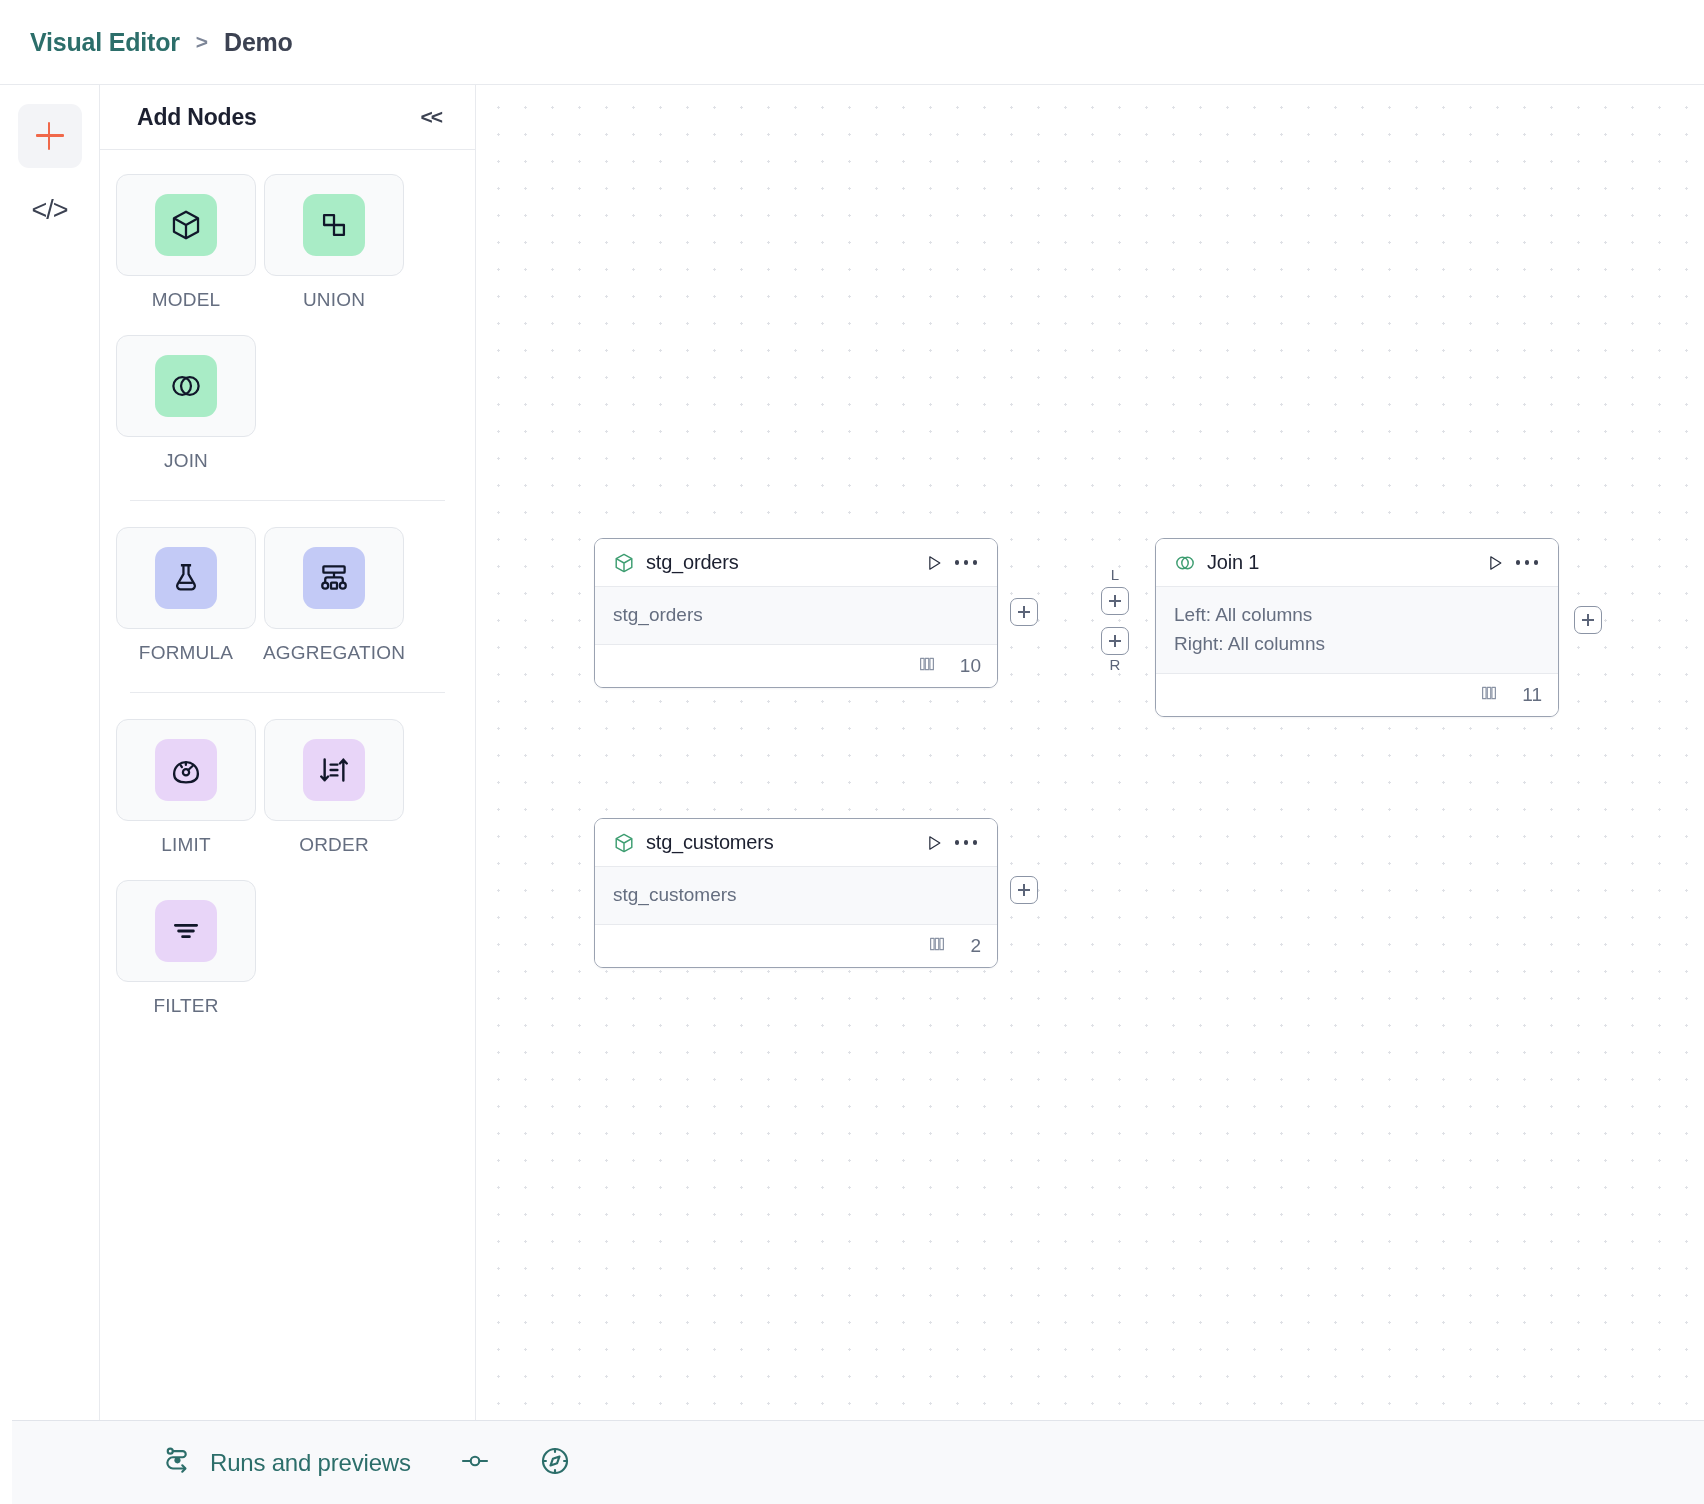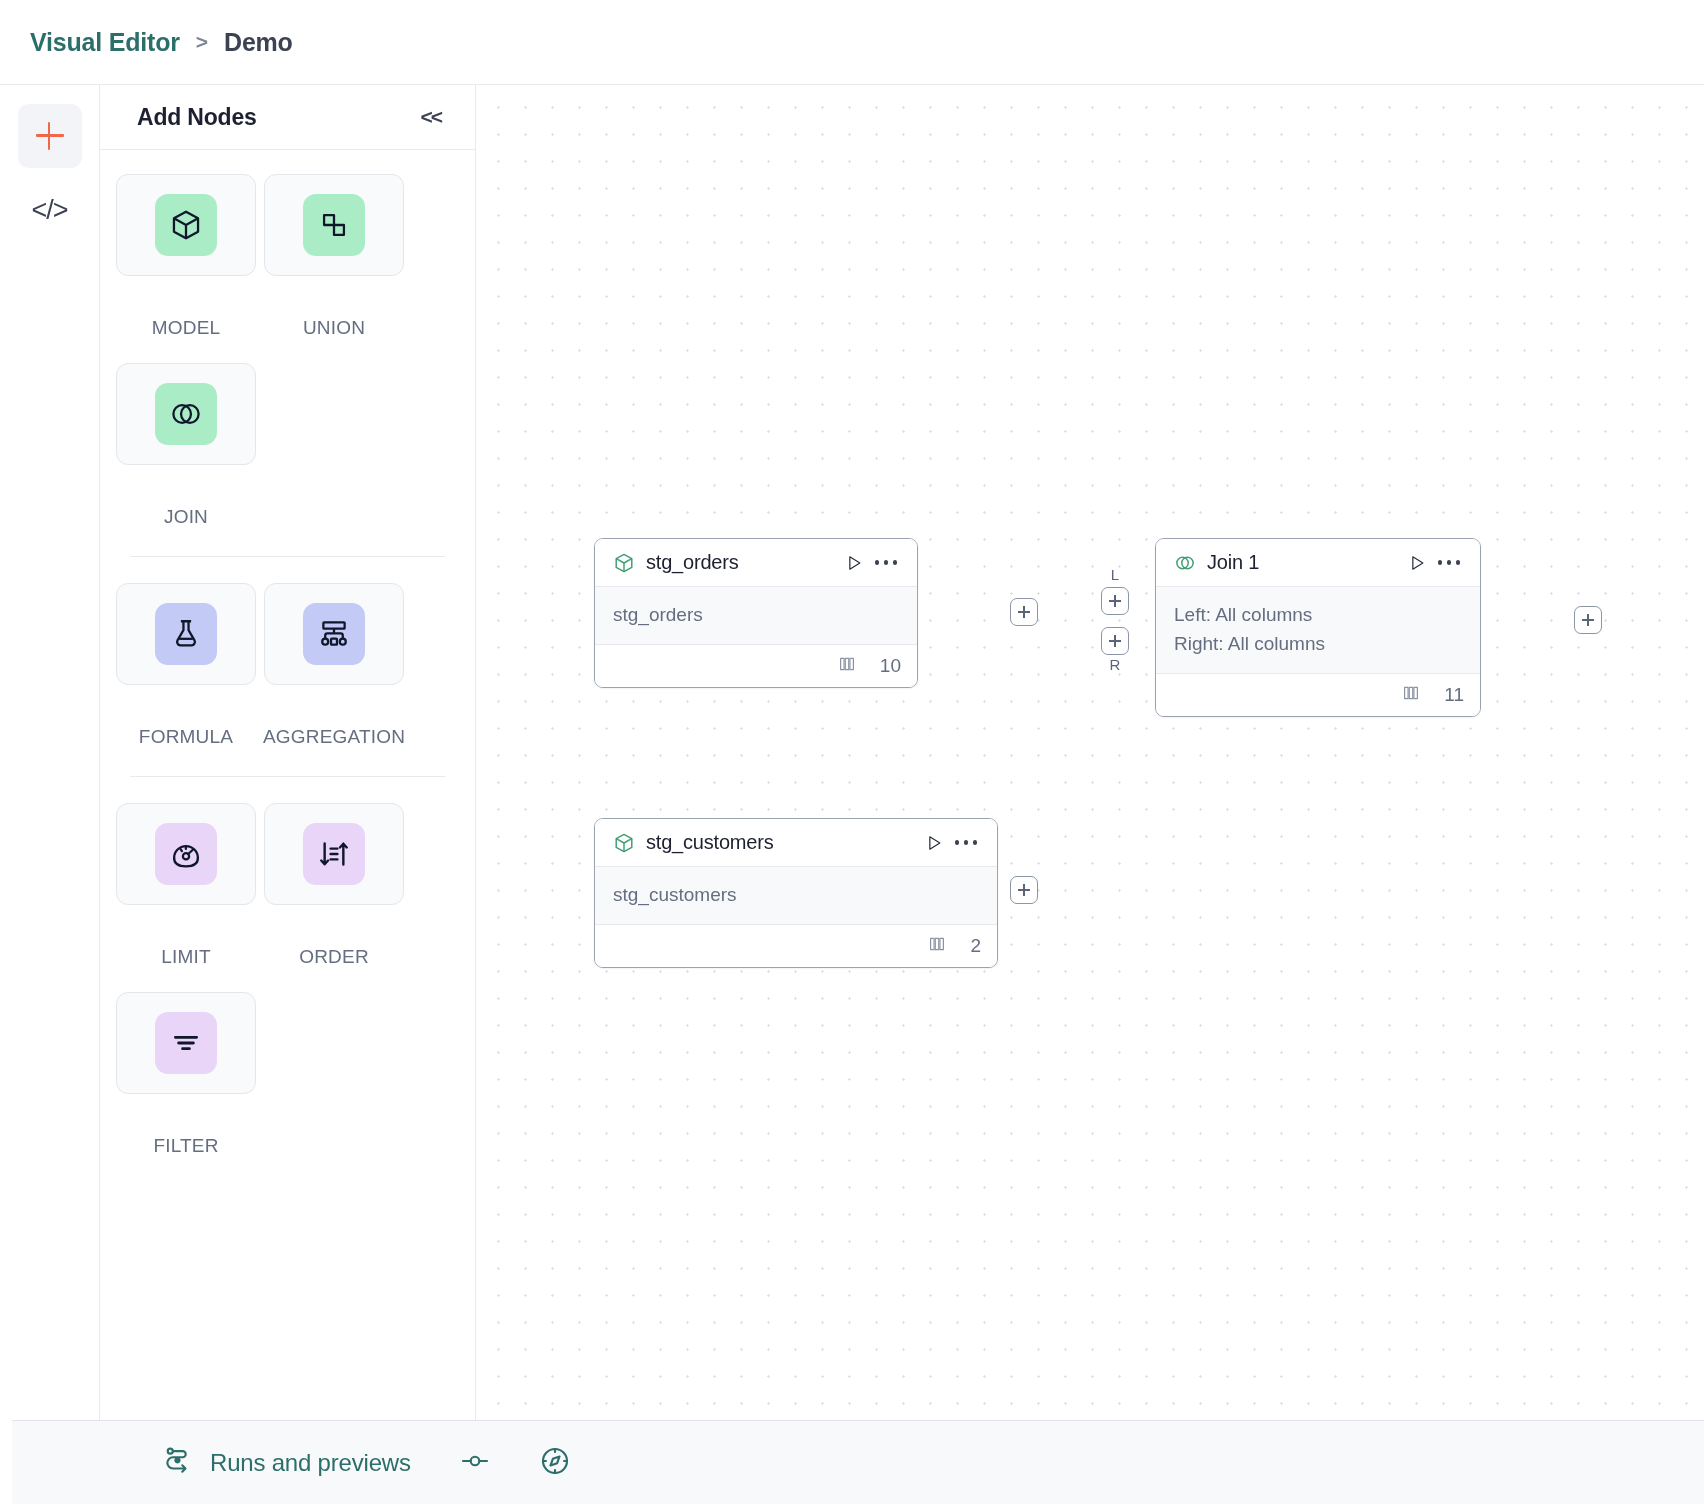"MODEL" .node-card-wrap { gap: 28px -> none }
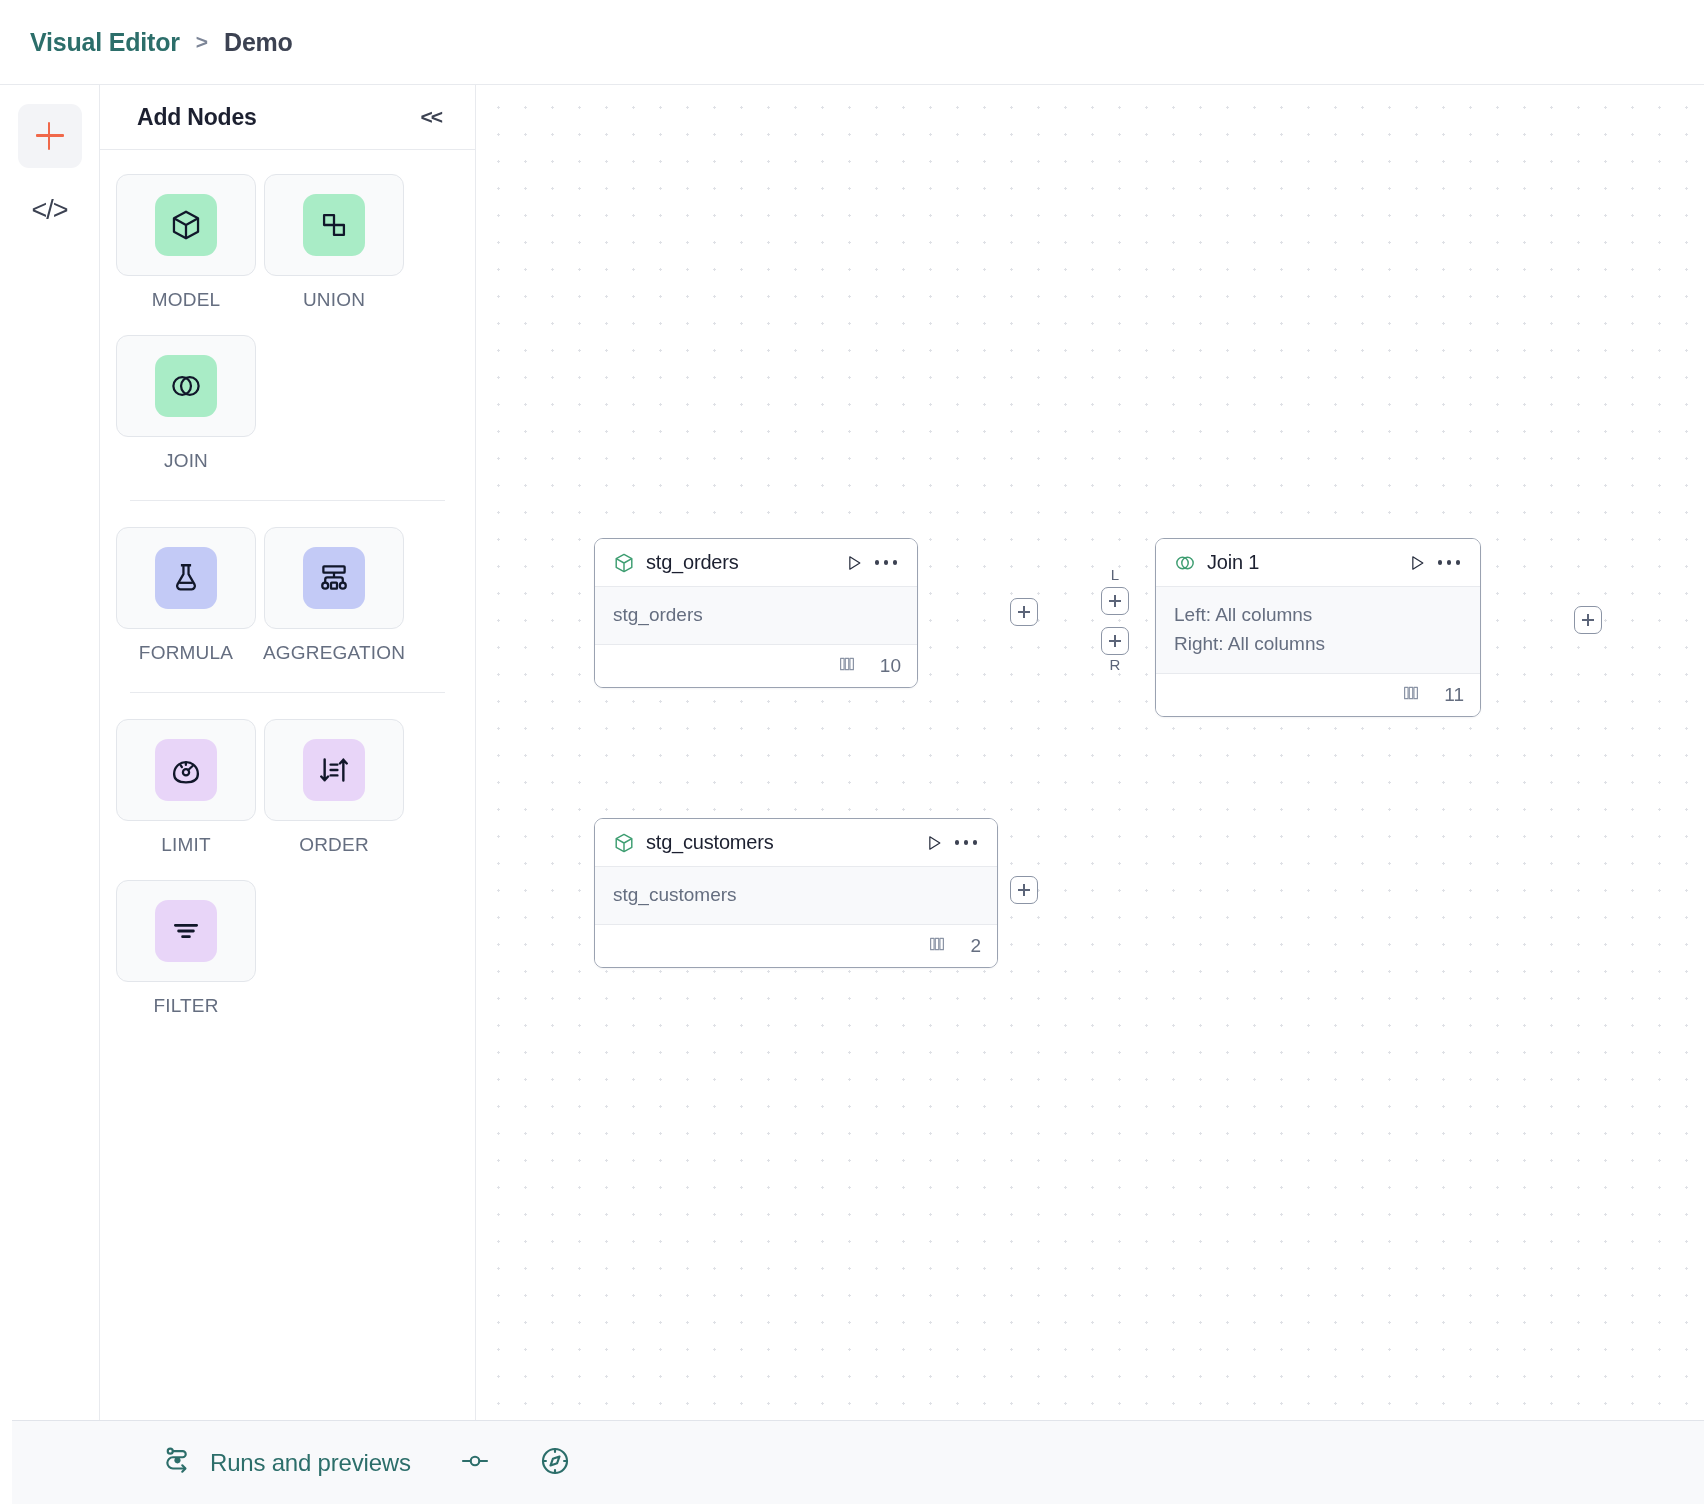"stg_orders" div.fnode { width: 324px -> 404px }
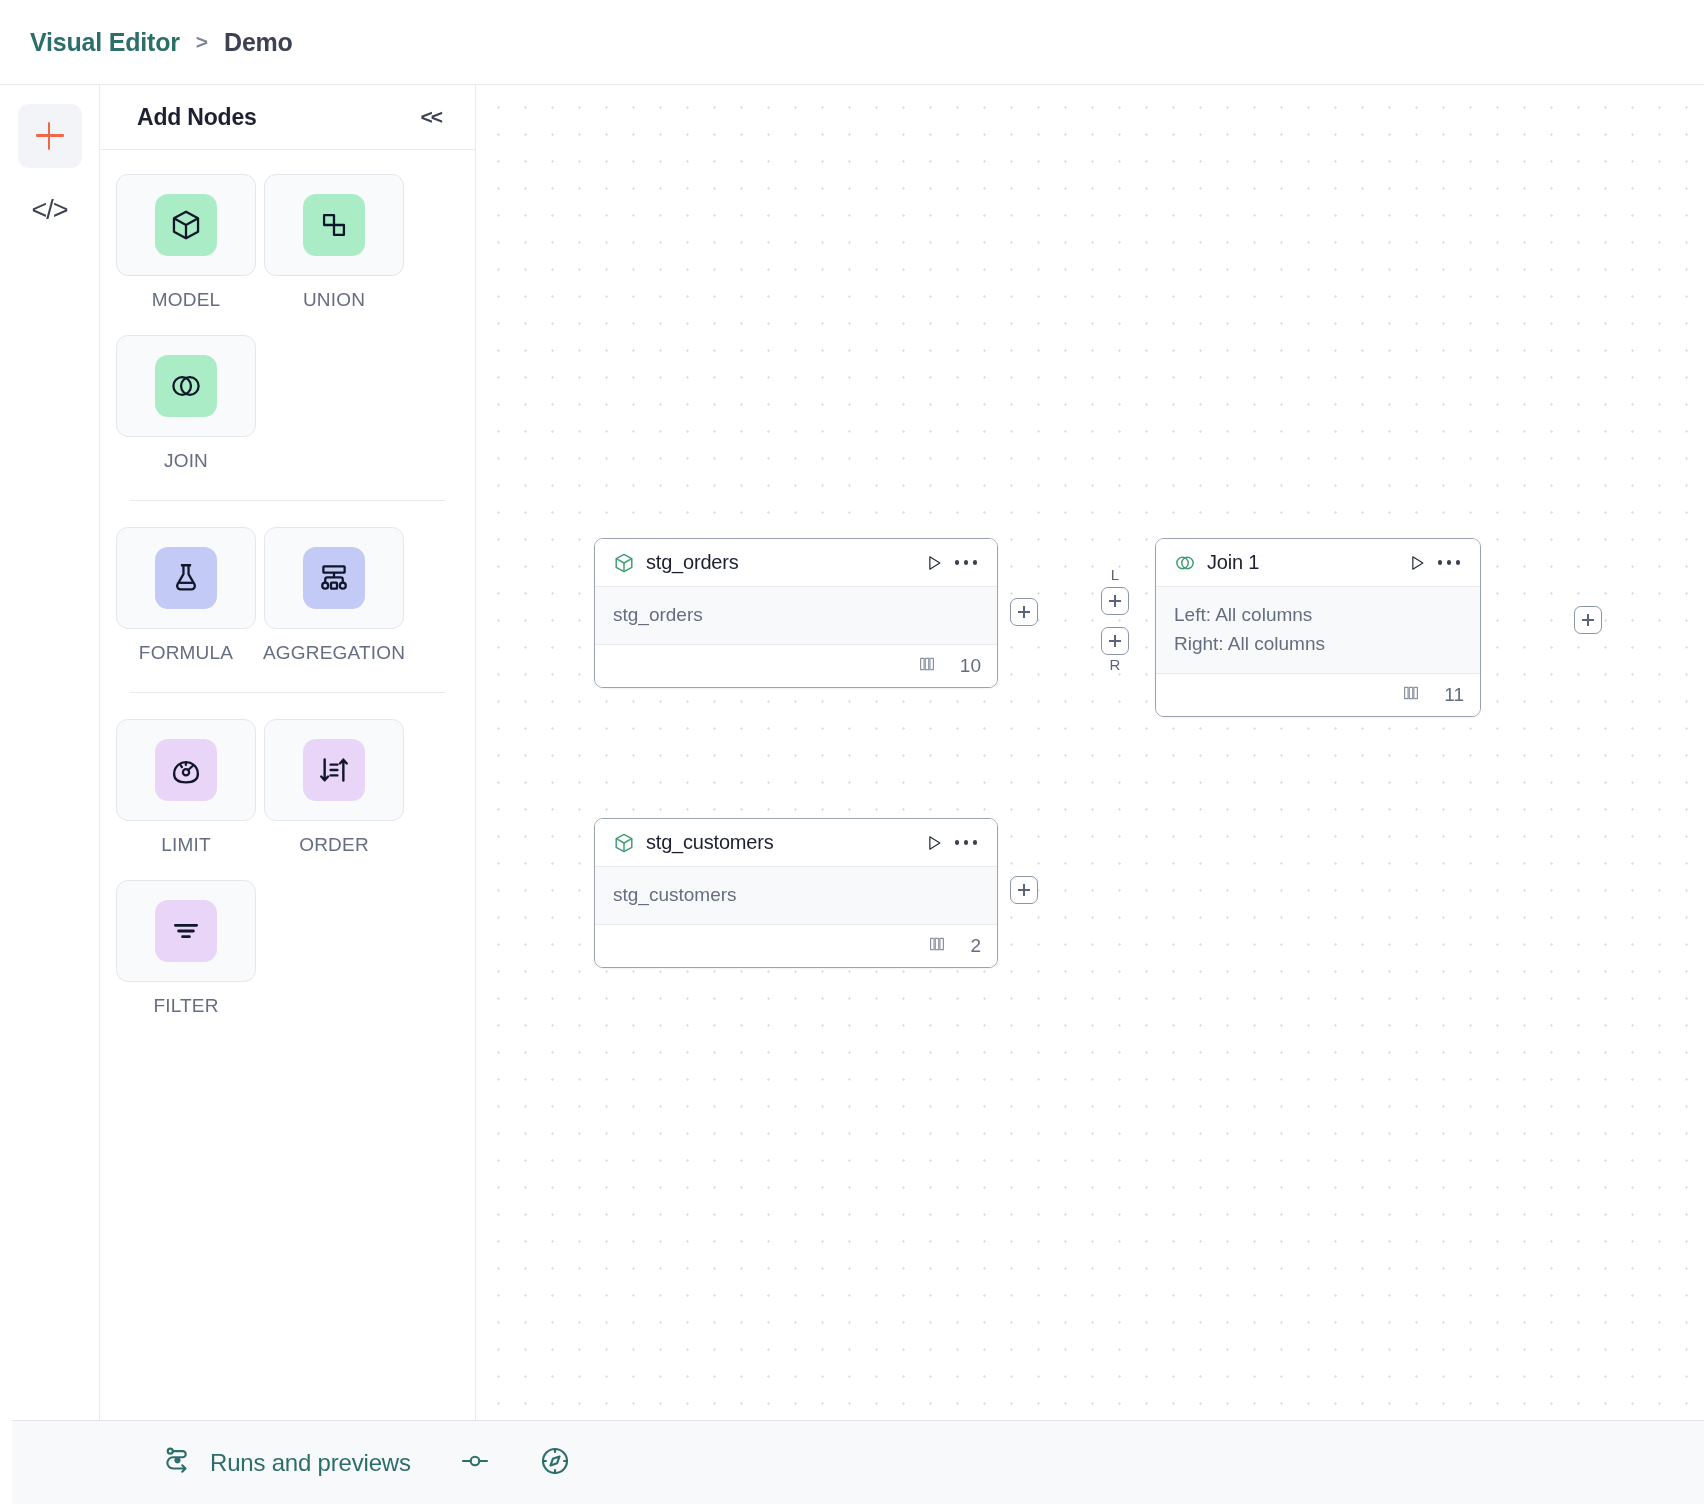"Join 1" div.fnode { width: 326px -> 404px }
